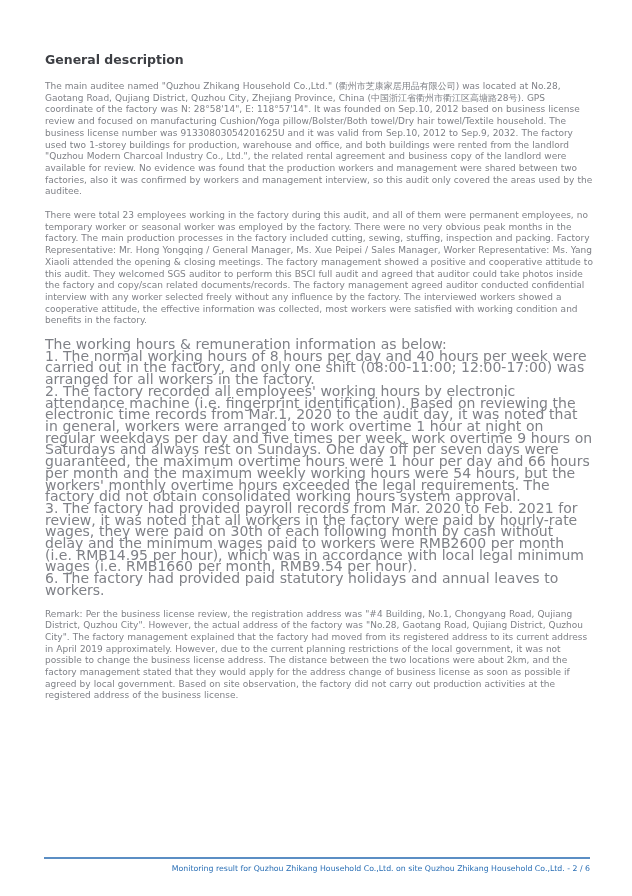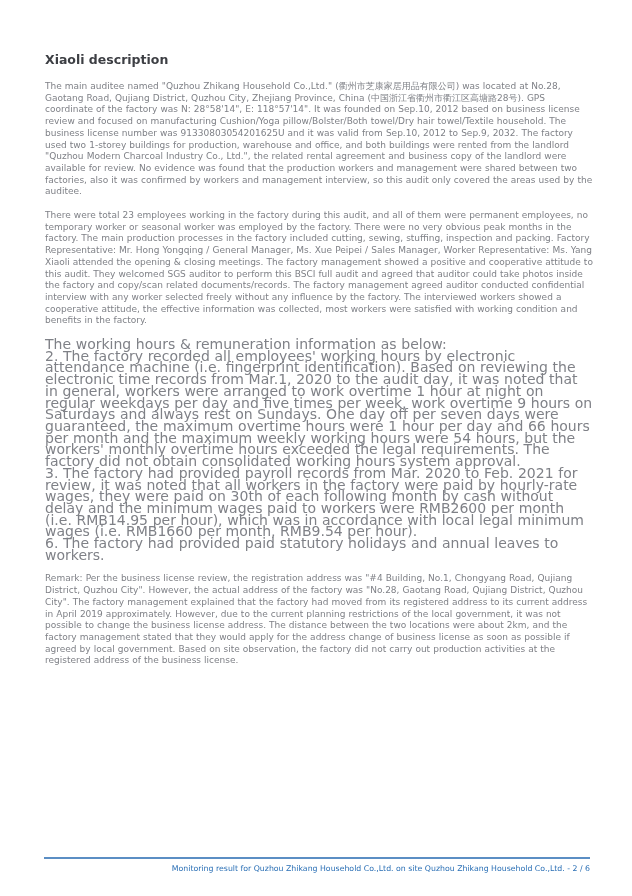"Xiaoli description" h1.heading { text: Xiaoli -> General }
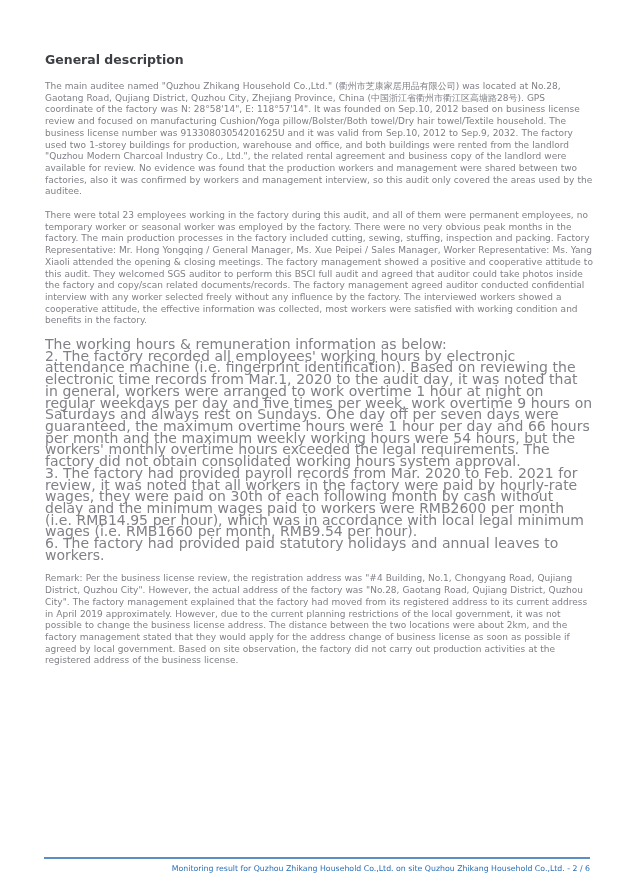"1. The normal working hours" div.wh-line { html: none -> <div>1. The normal working hours of 8 hours per day and 40 hours per week were carried out in the factory, and only one shift (08:00-11:00; 12:00-17:00) was arranged for all workers in the factory.</div> }
